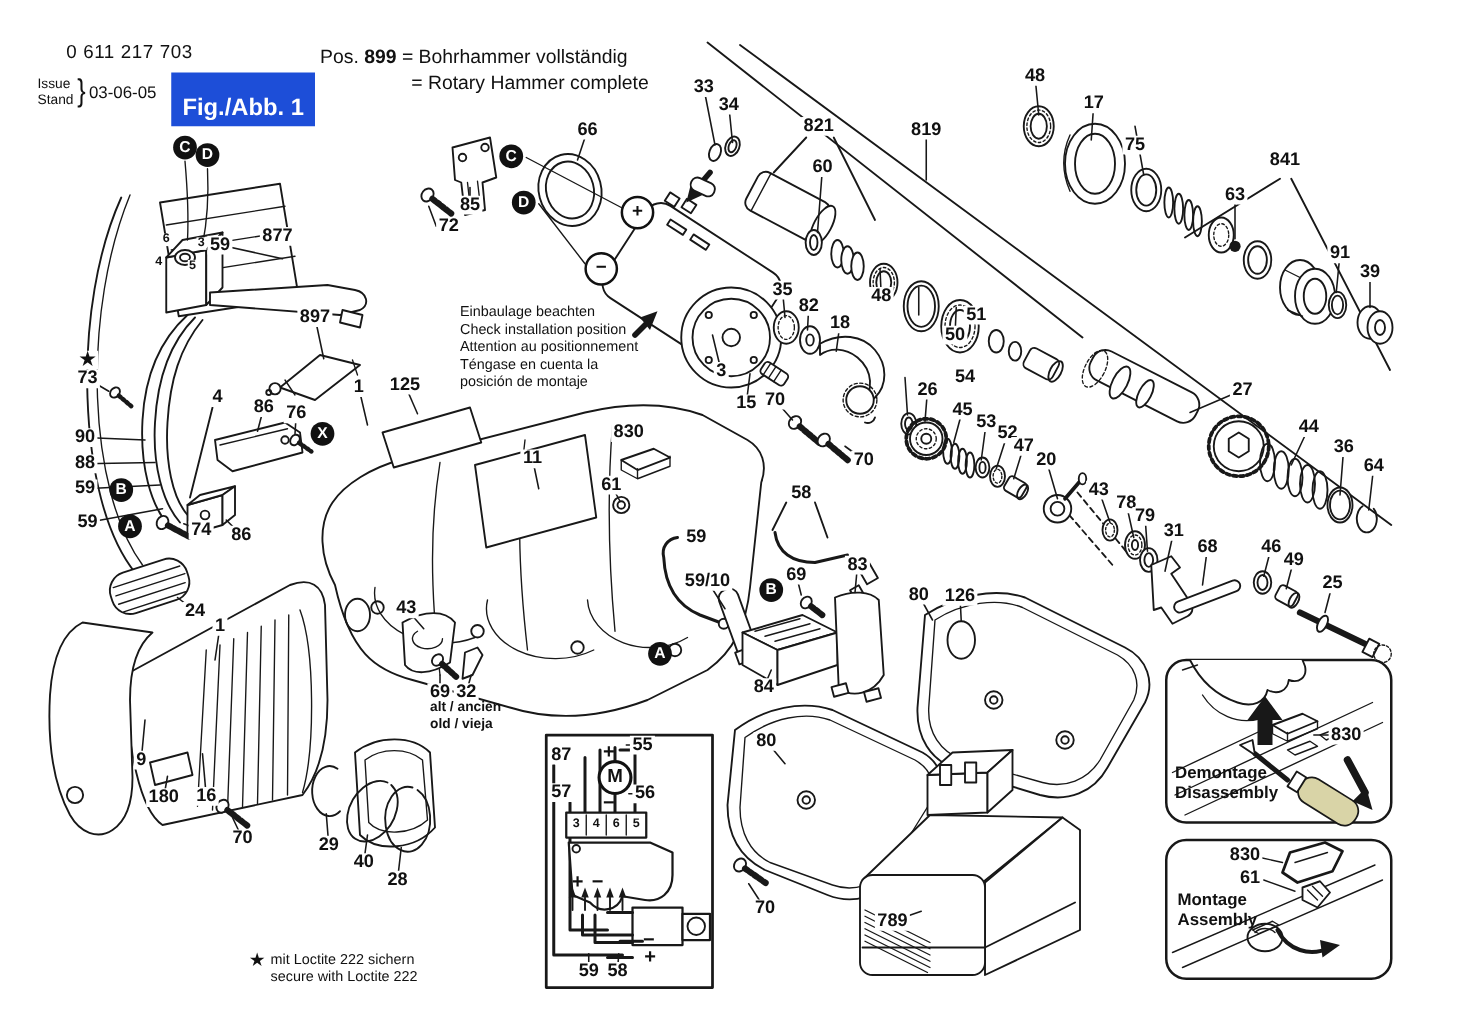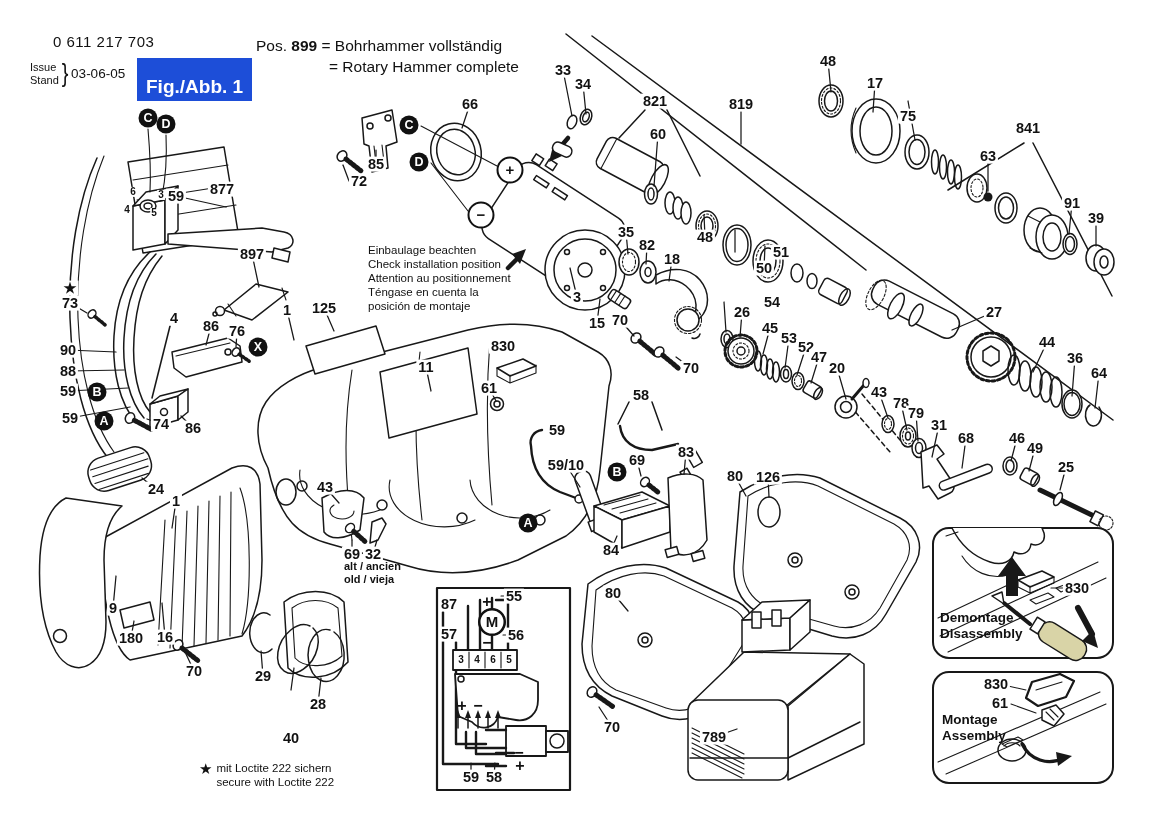"40" div.part-label { margin-top: 48px -> none }
